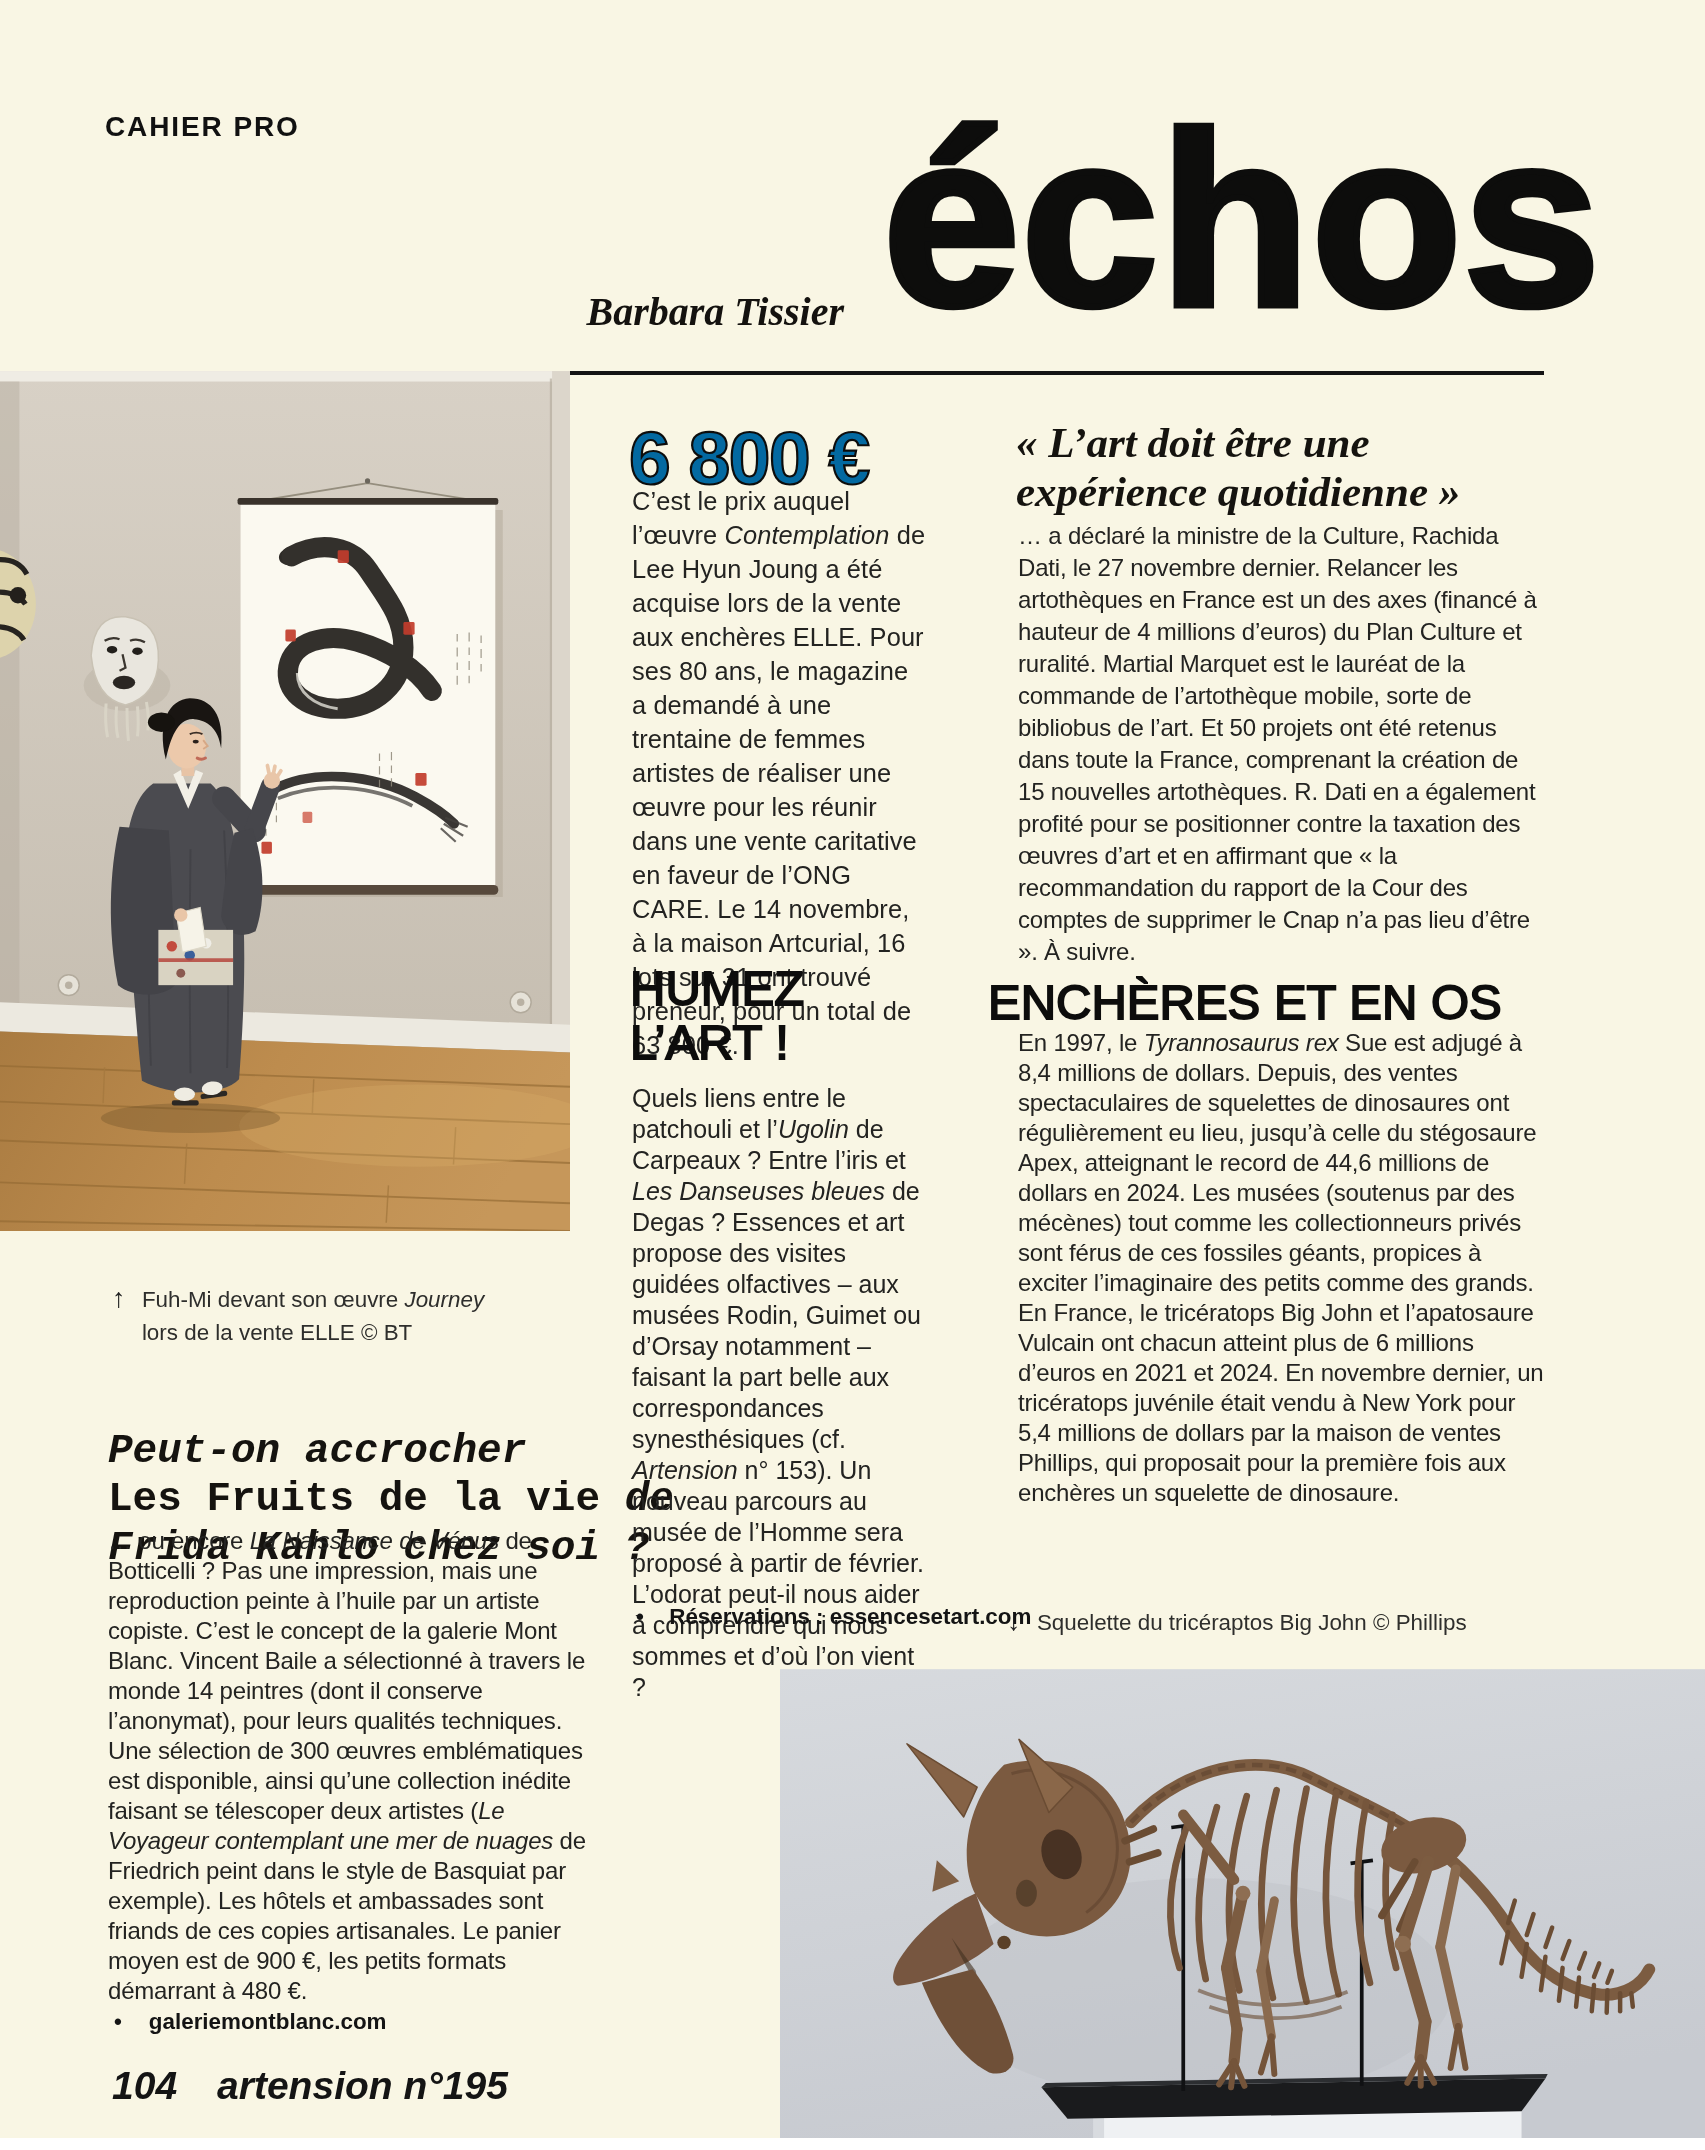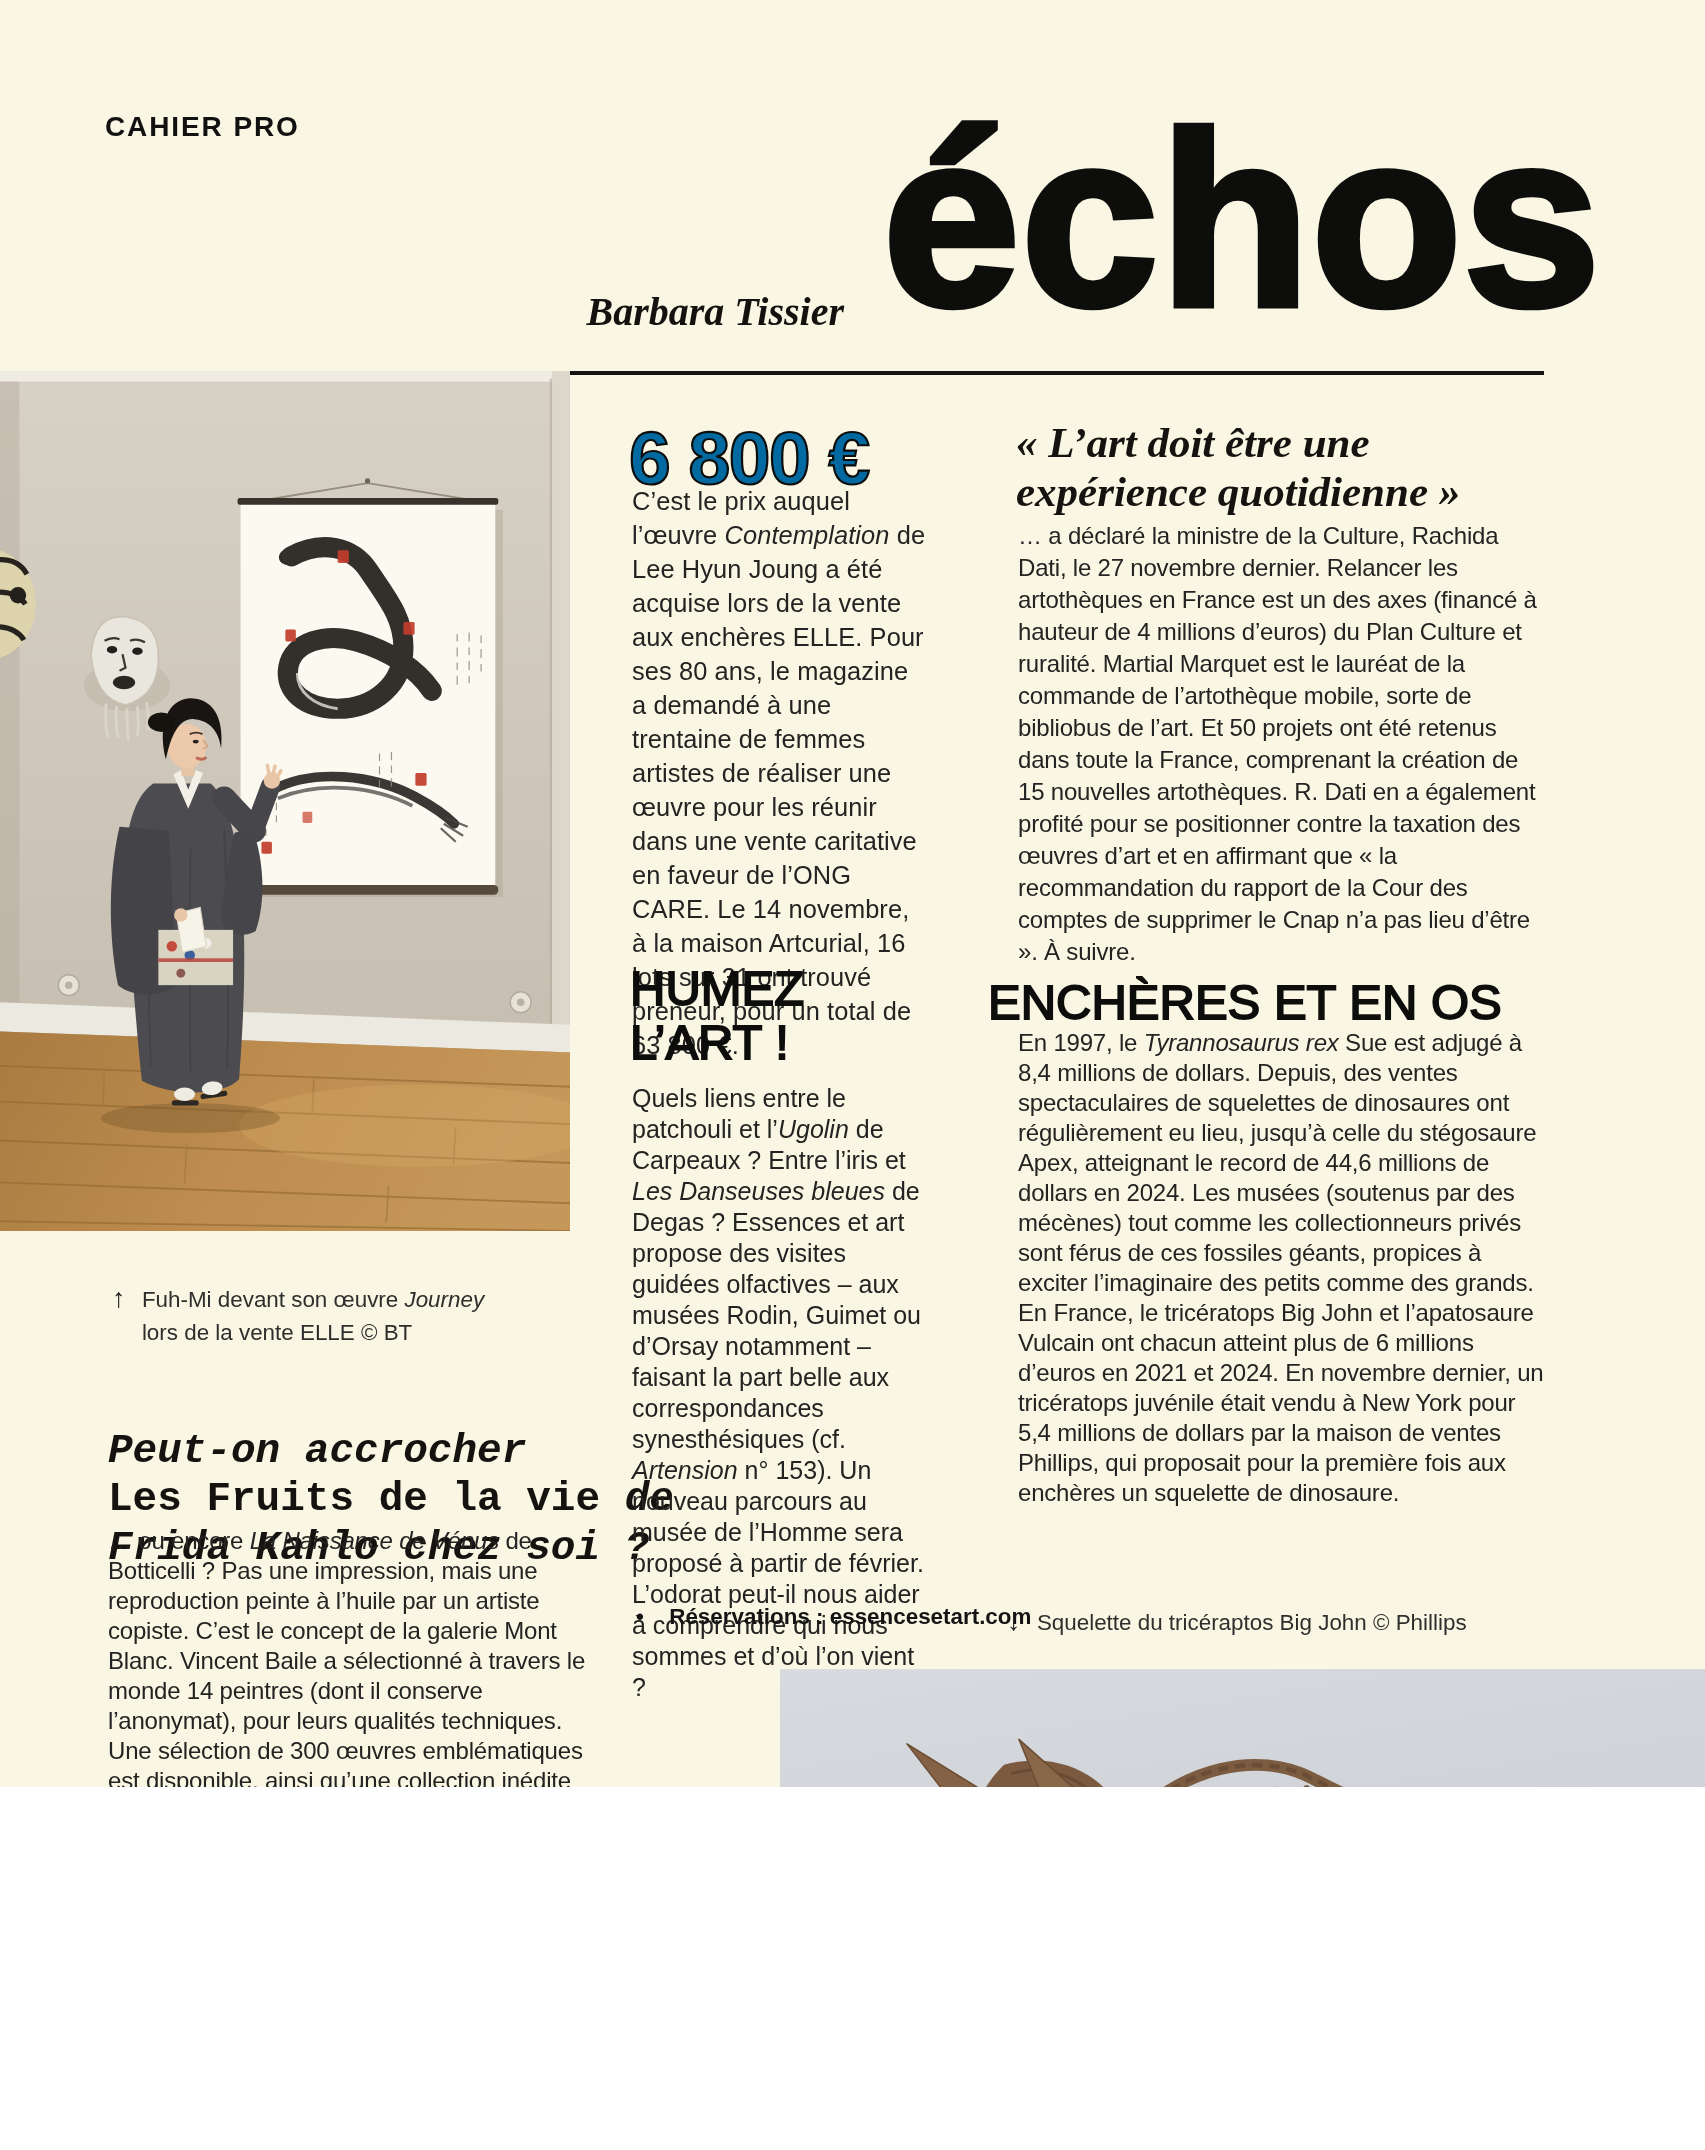"CAHIER PRO" .page { height: 1787px -> 2138px }
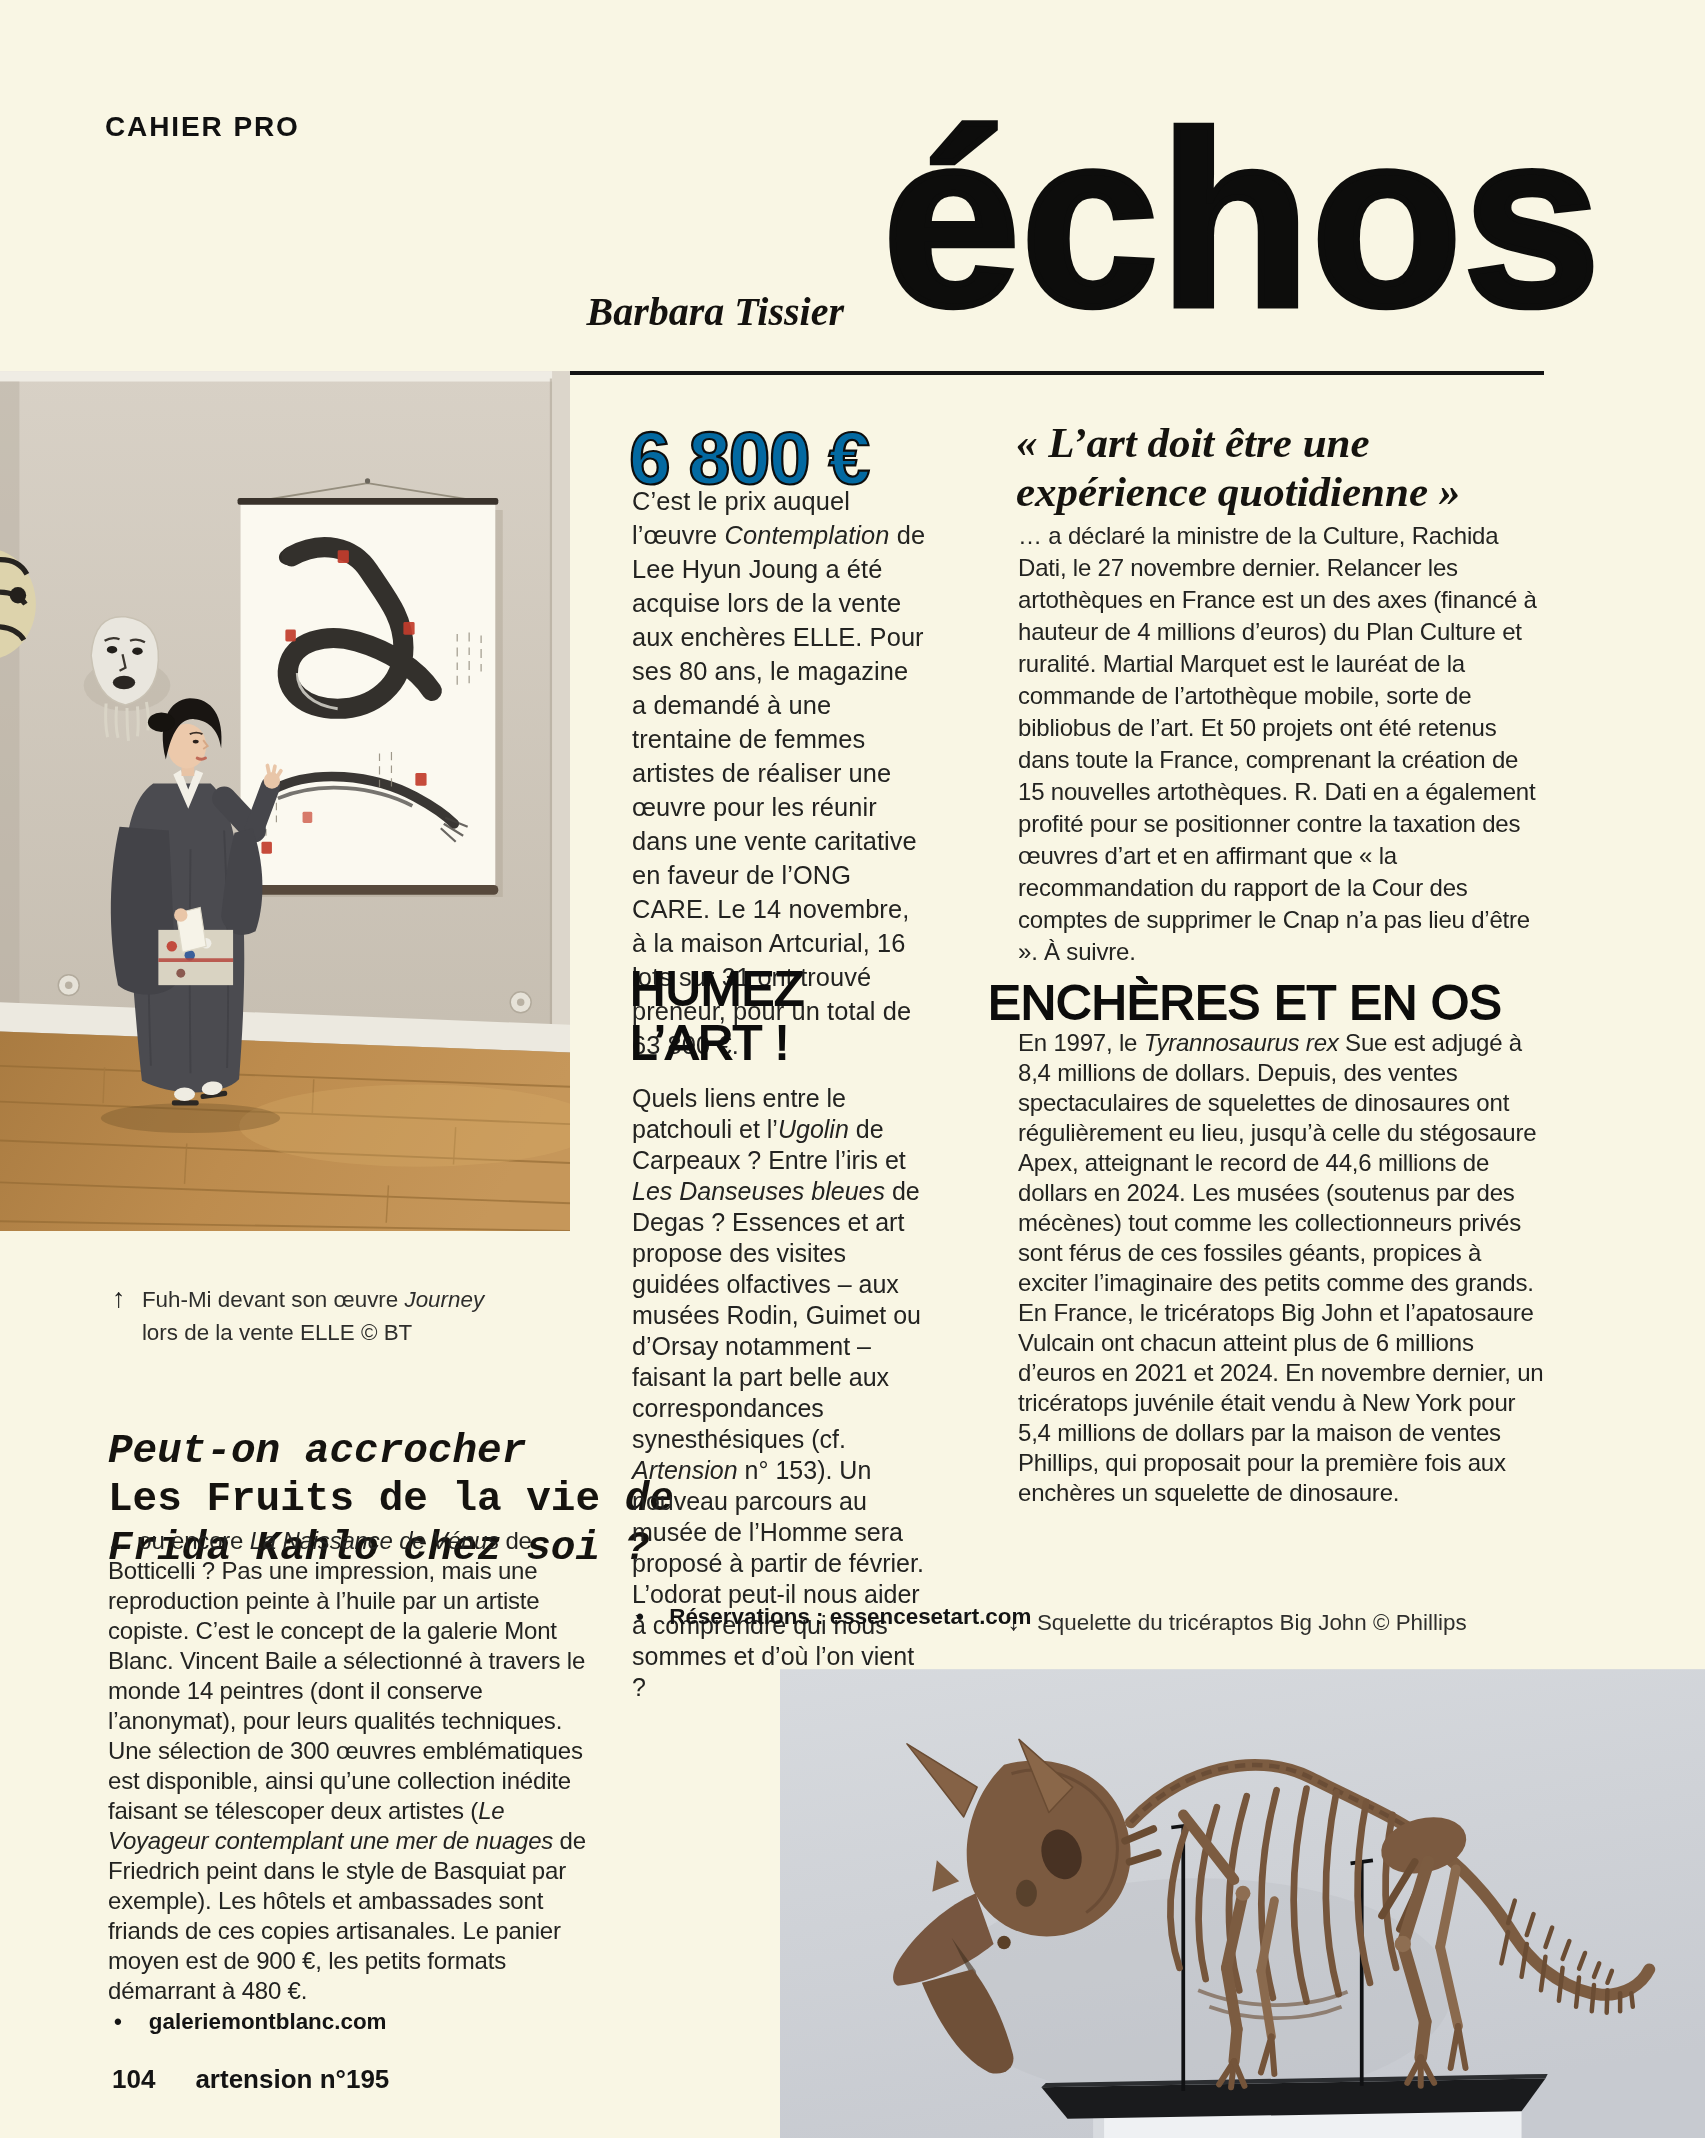"104" .footer { font-size: 26px -> 39px; font-style: none -> italic }
